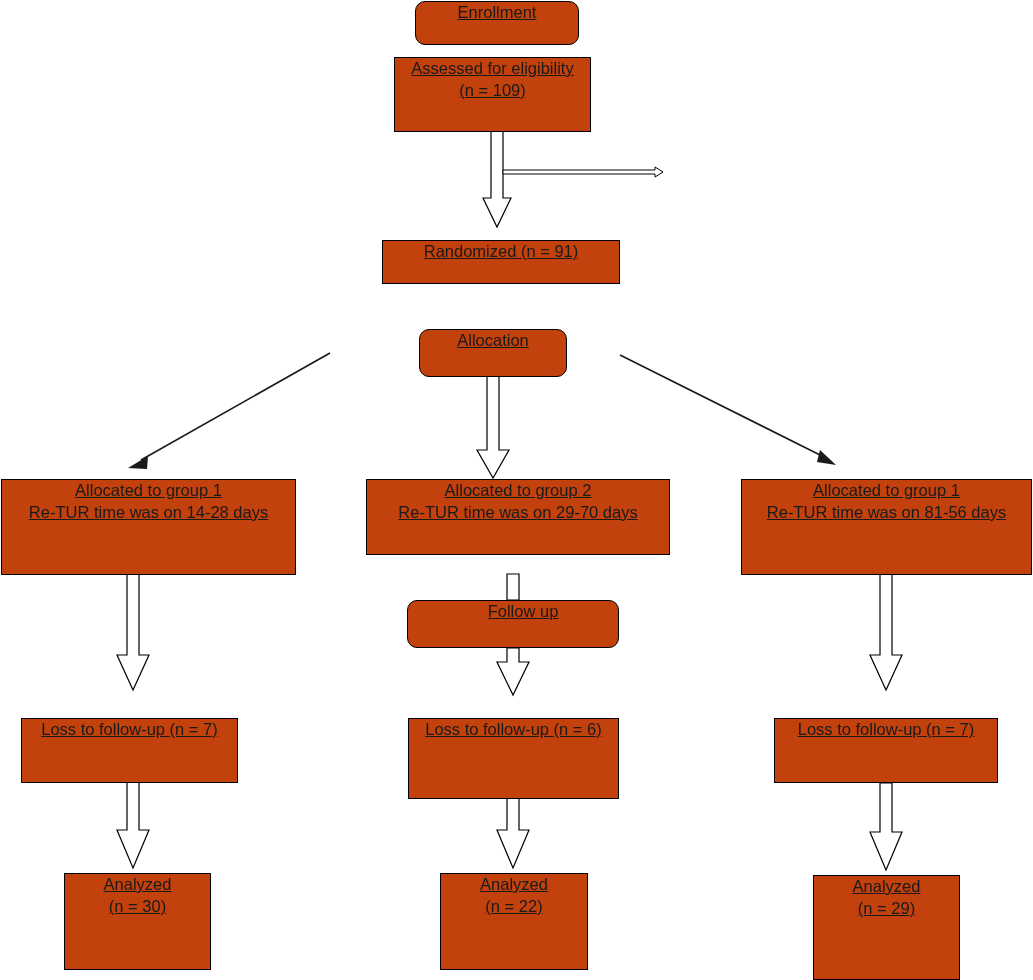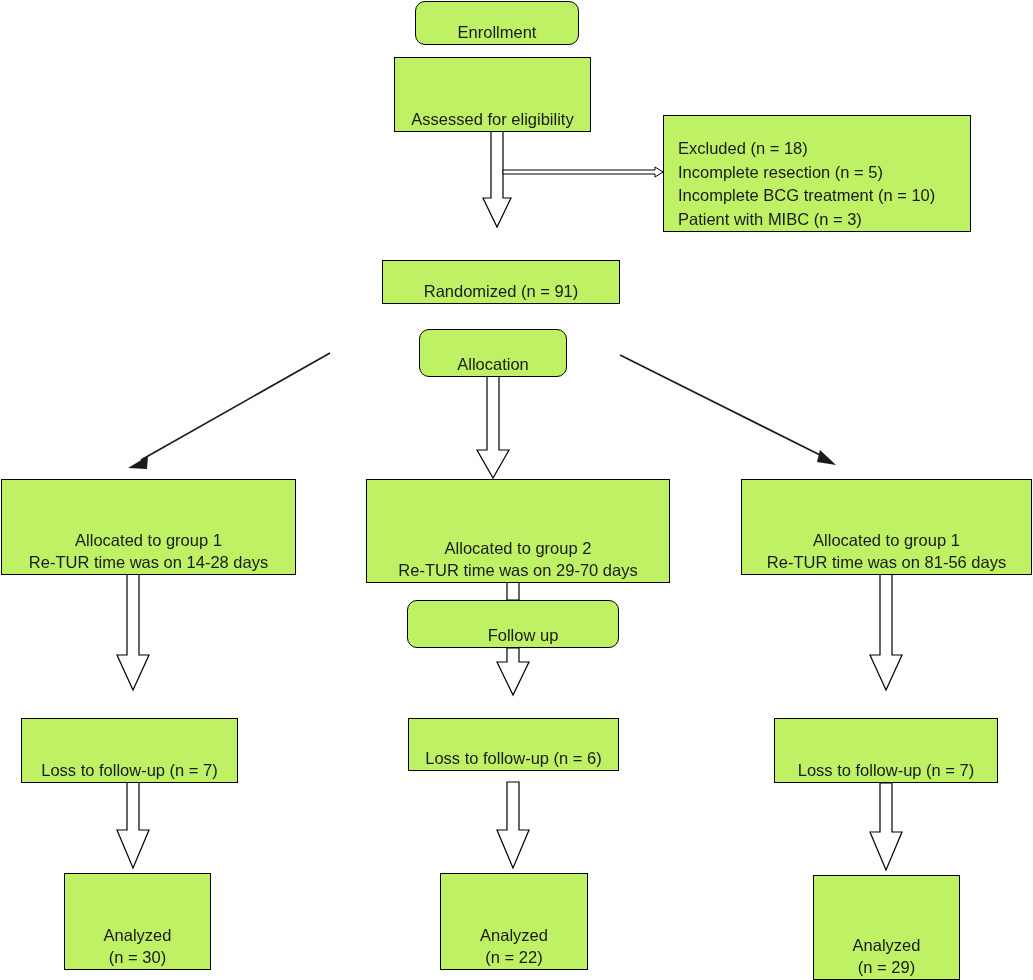"Enrollment" .node { align-items: flex-end -> flex-start; background: #bef264 -> #c2410c; text-decoration: none -> underline }
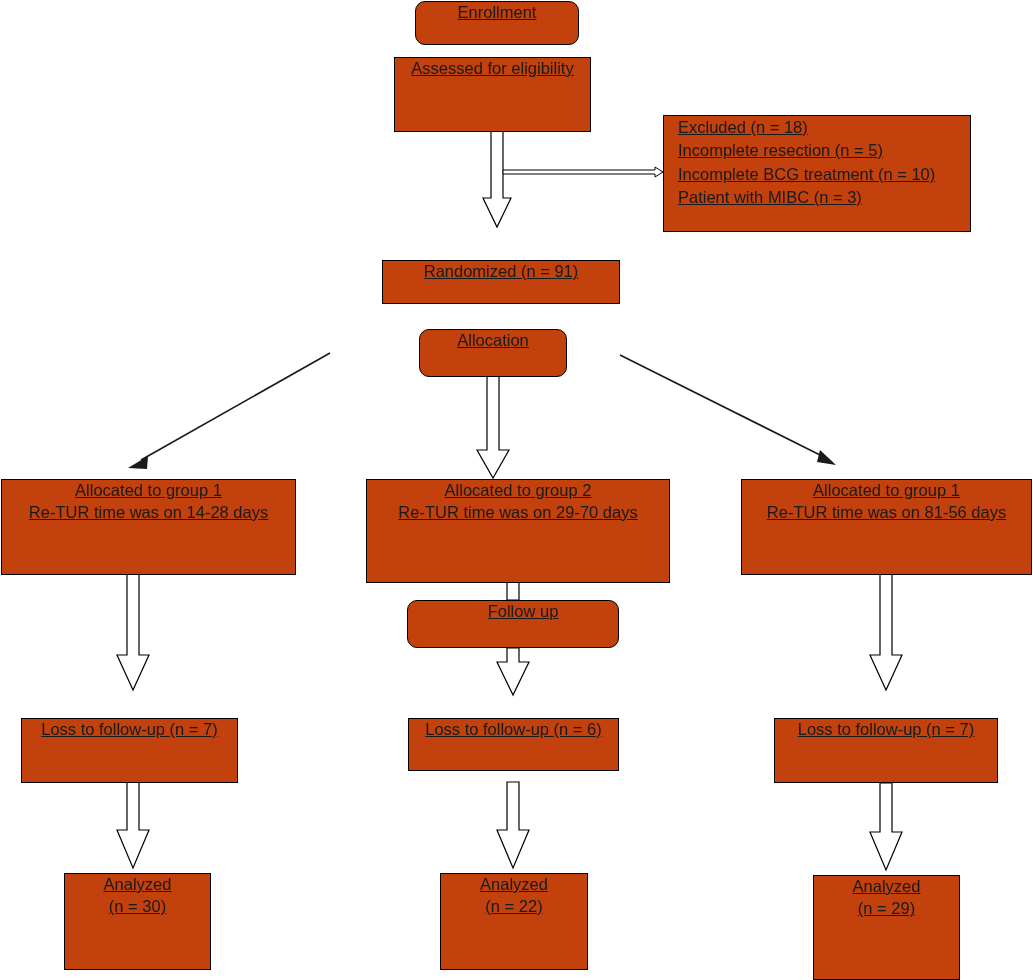"(n = 109)" span { html: none -> <span>(n = 109)</span> }
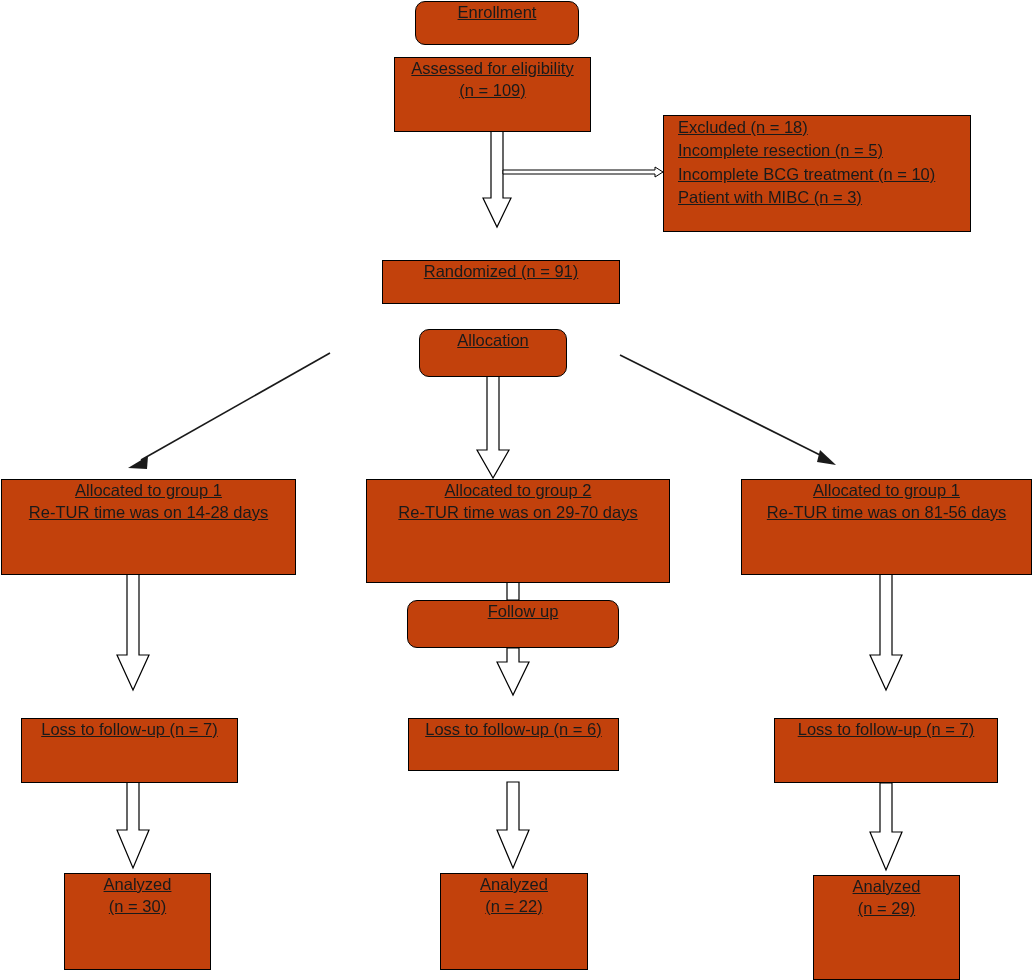"Excluded (n = 18)" div.node { html: <div> <div> <span>Excluded (n = 18)</span> <span>Incomplete resection (n = 5)</span> <span>Incomplete BCG treatment (n = 10)</span> <span>Patient with MIBC (n = 3)</span> </div> </div> -> none }
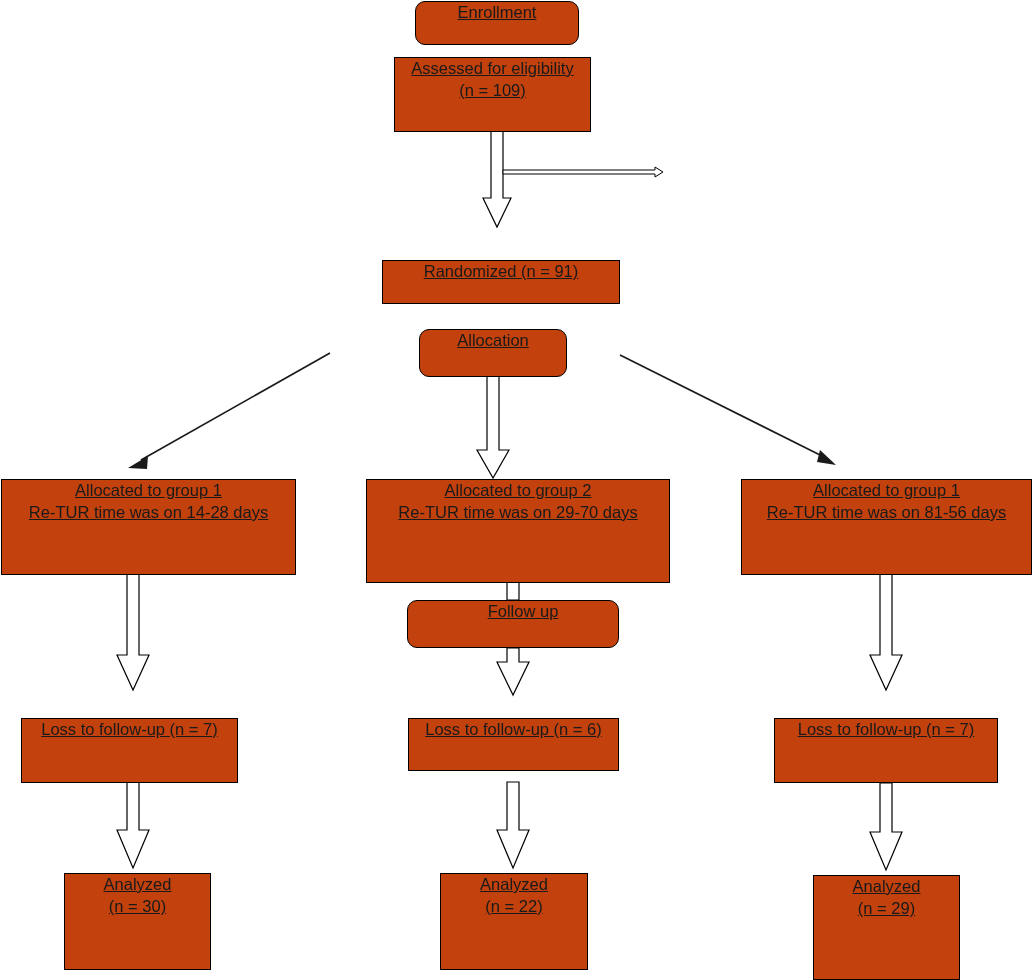"Randomized (n = 91)" div.node { margin-top: 20px -> none }
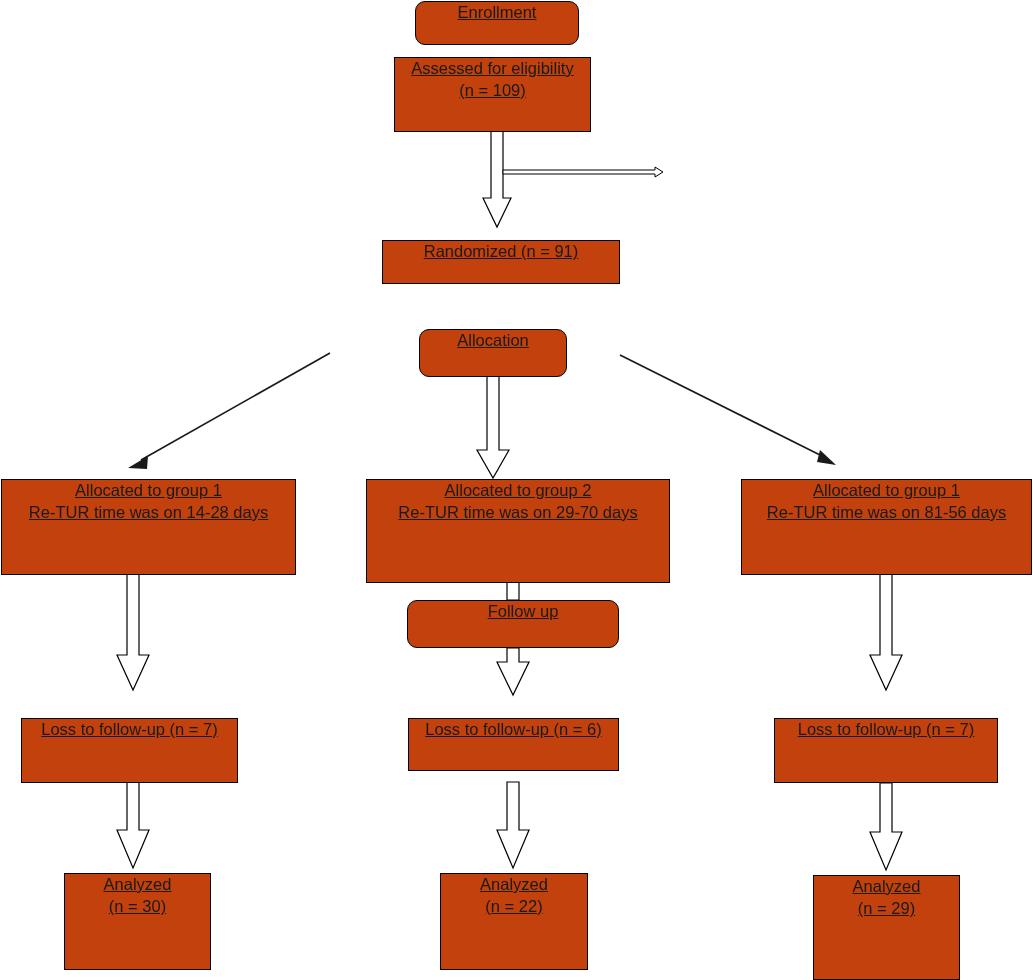"Allocated to group 2" div.node { height: 104px -> 76px }
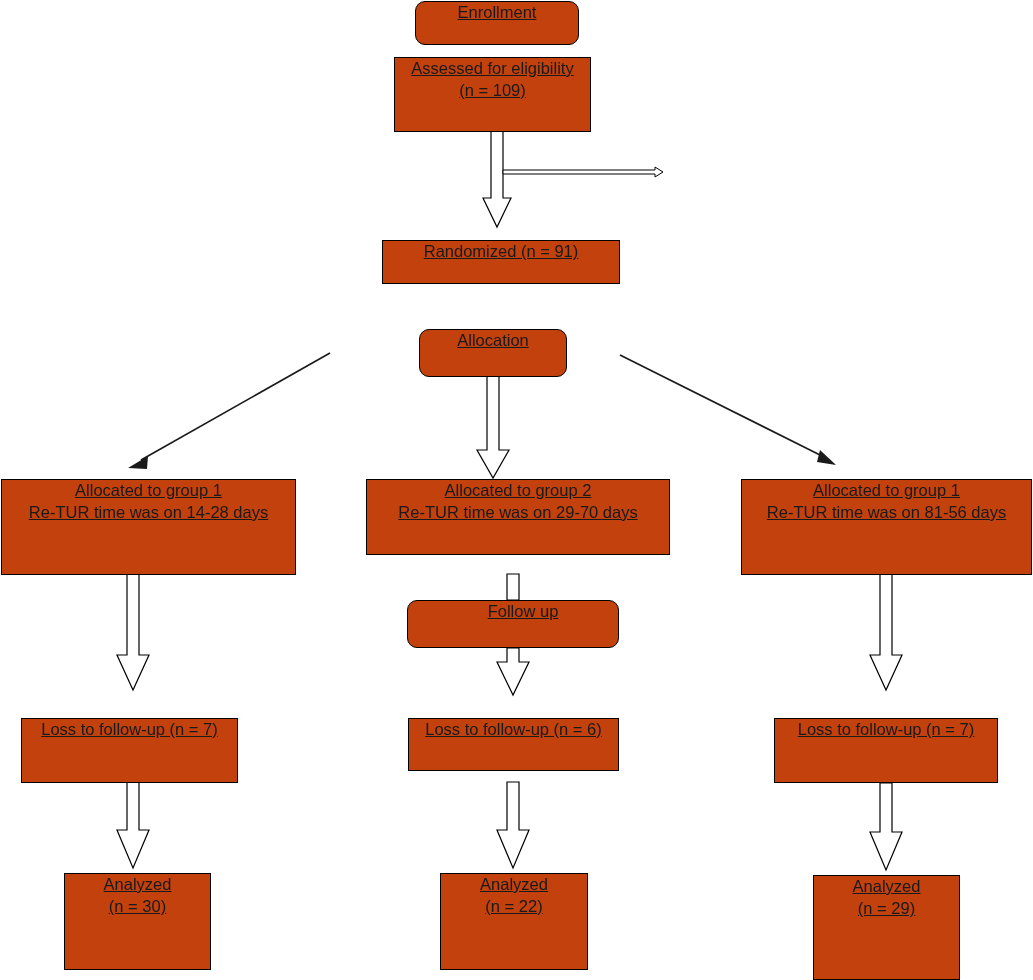"Loss to follow-up (n = 6)" div.node { height: 53px -> 81px }
